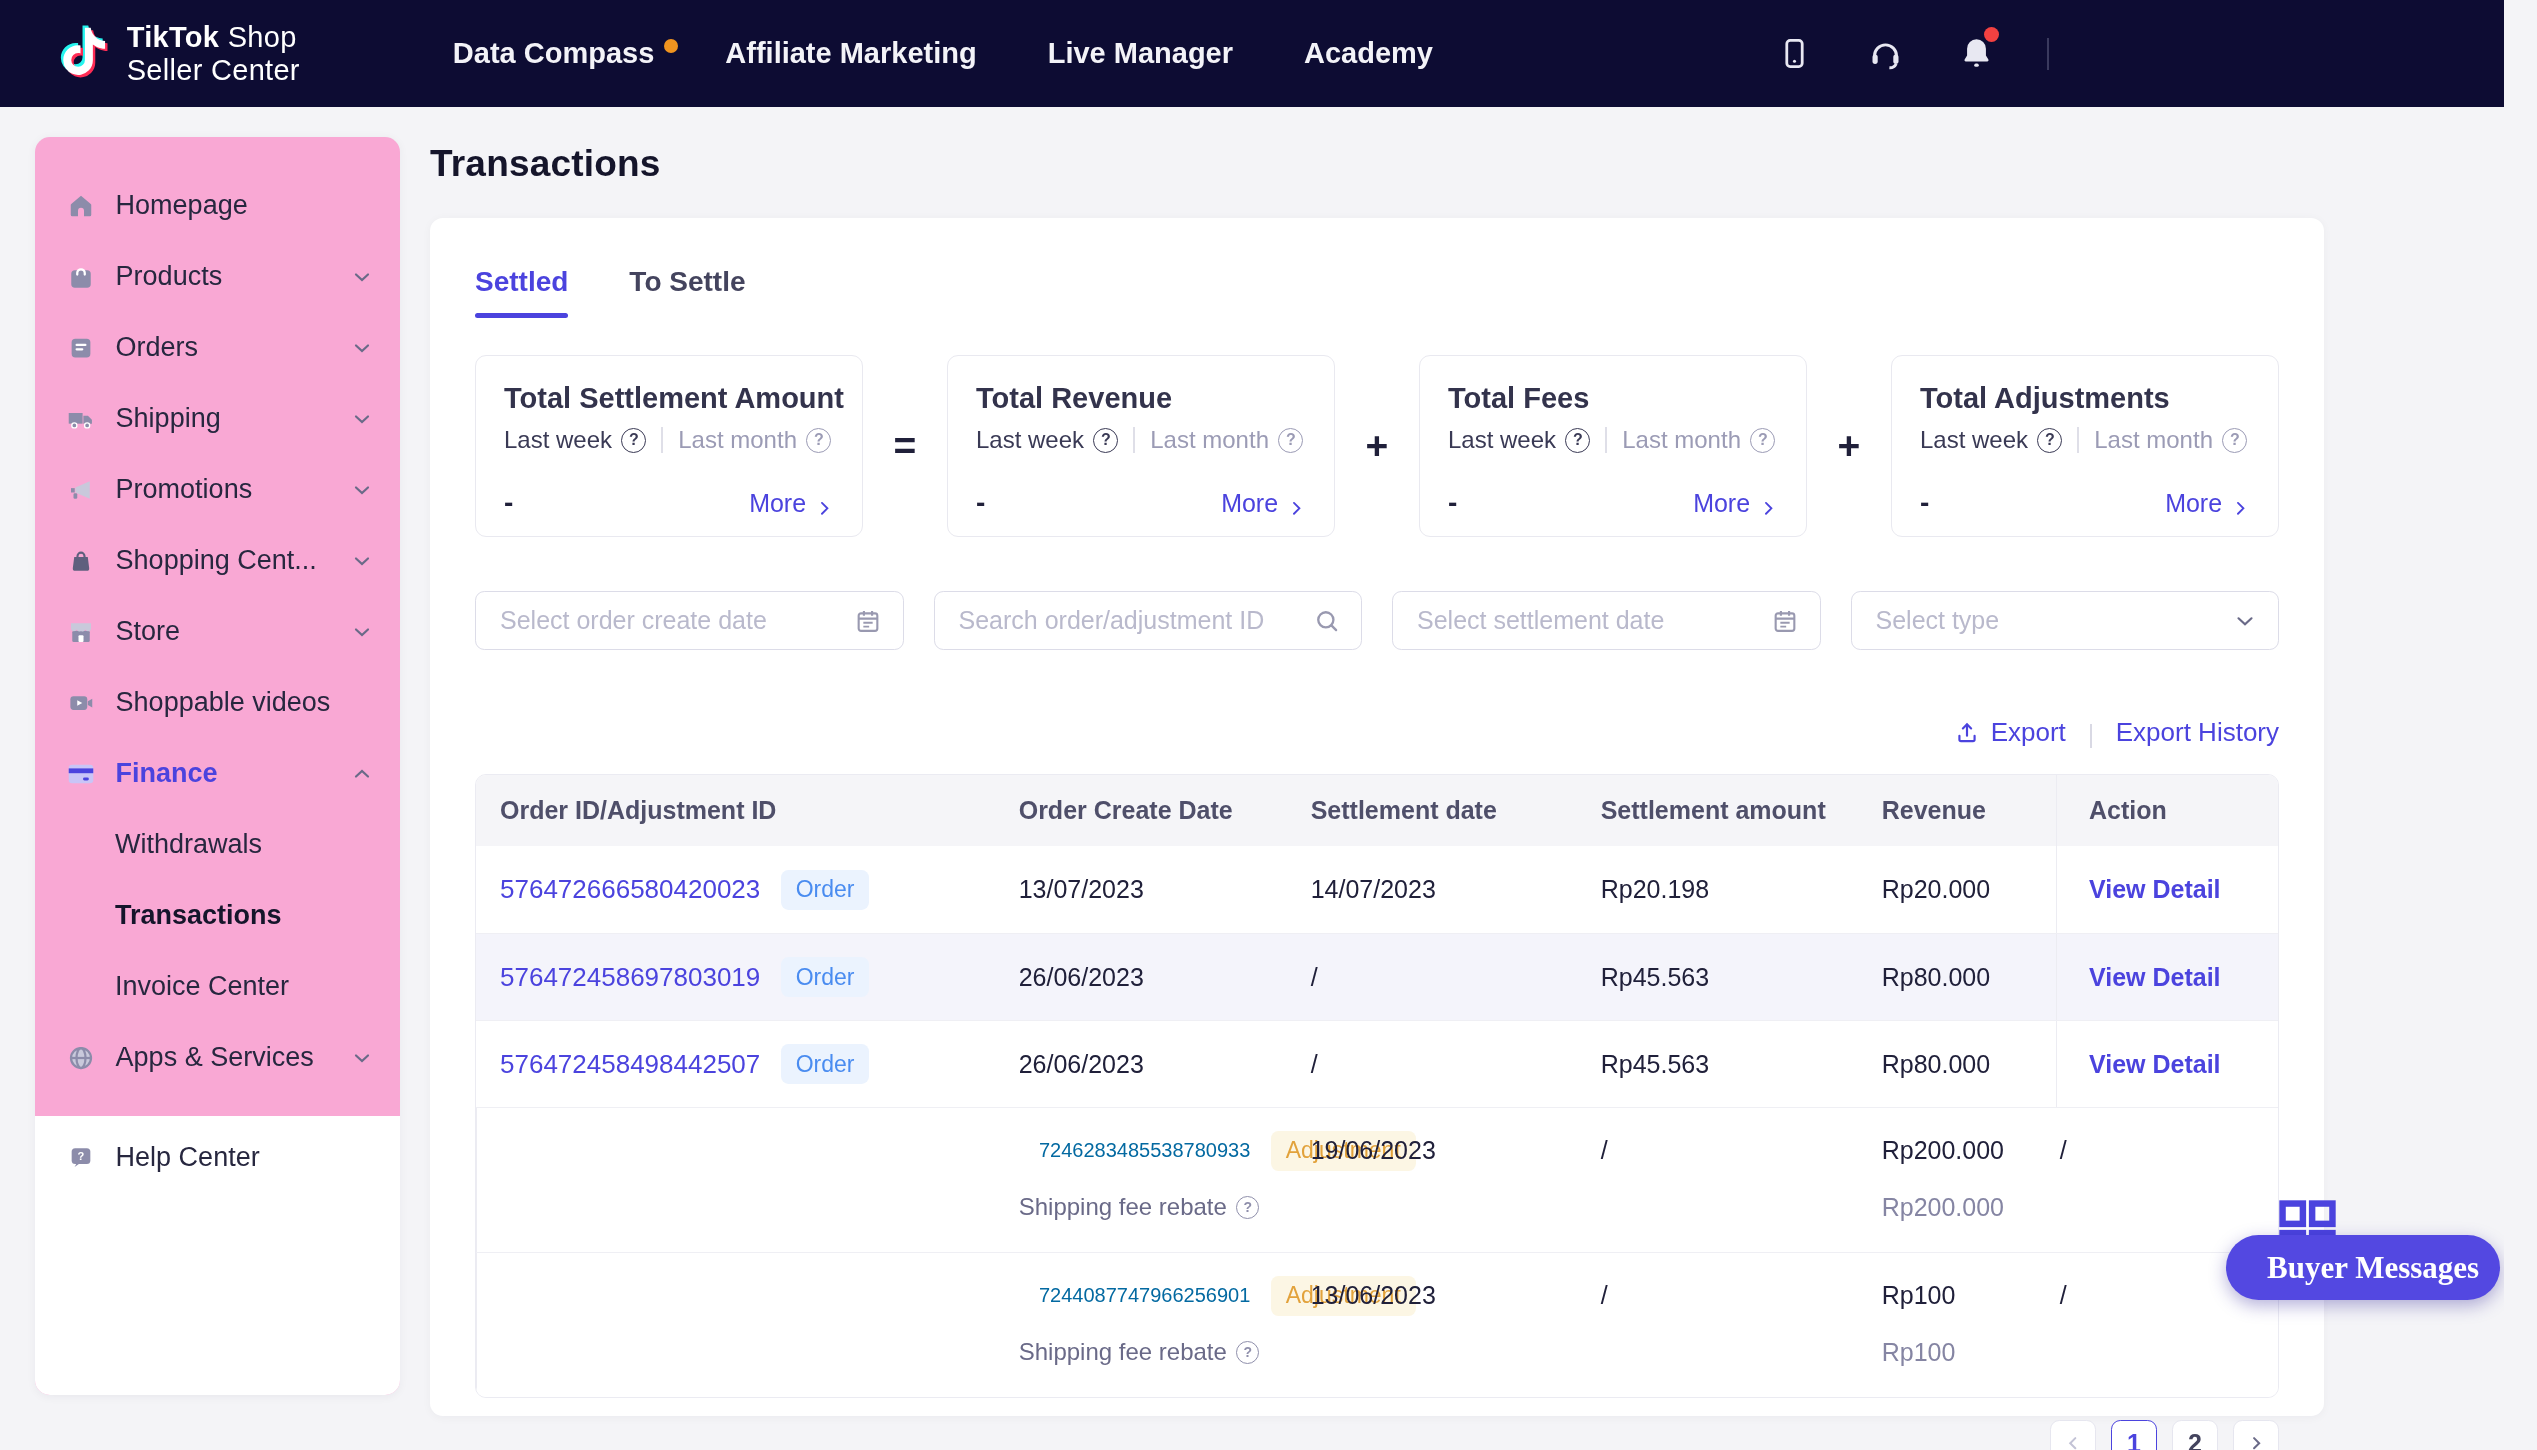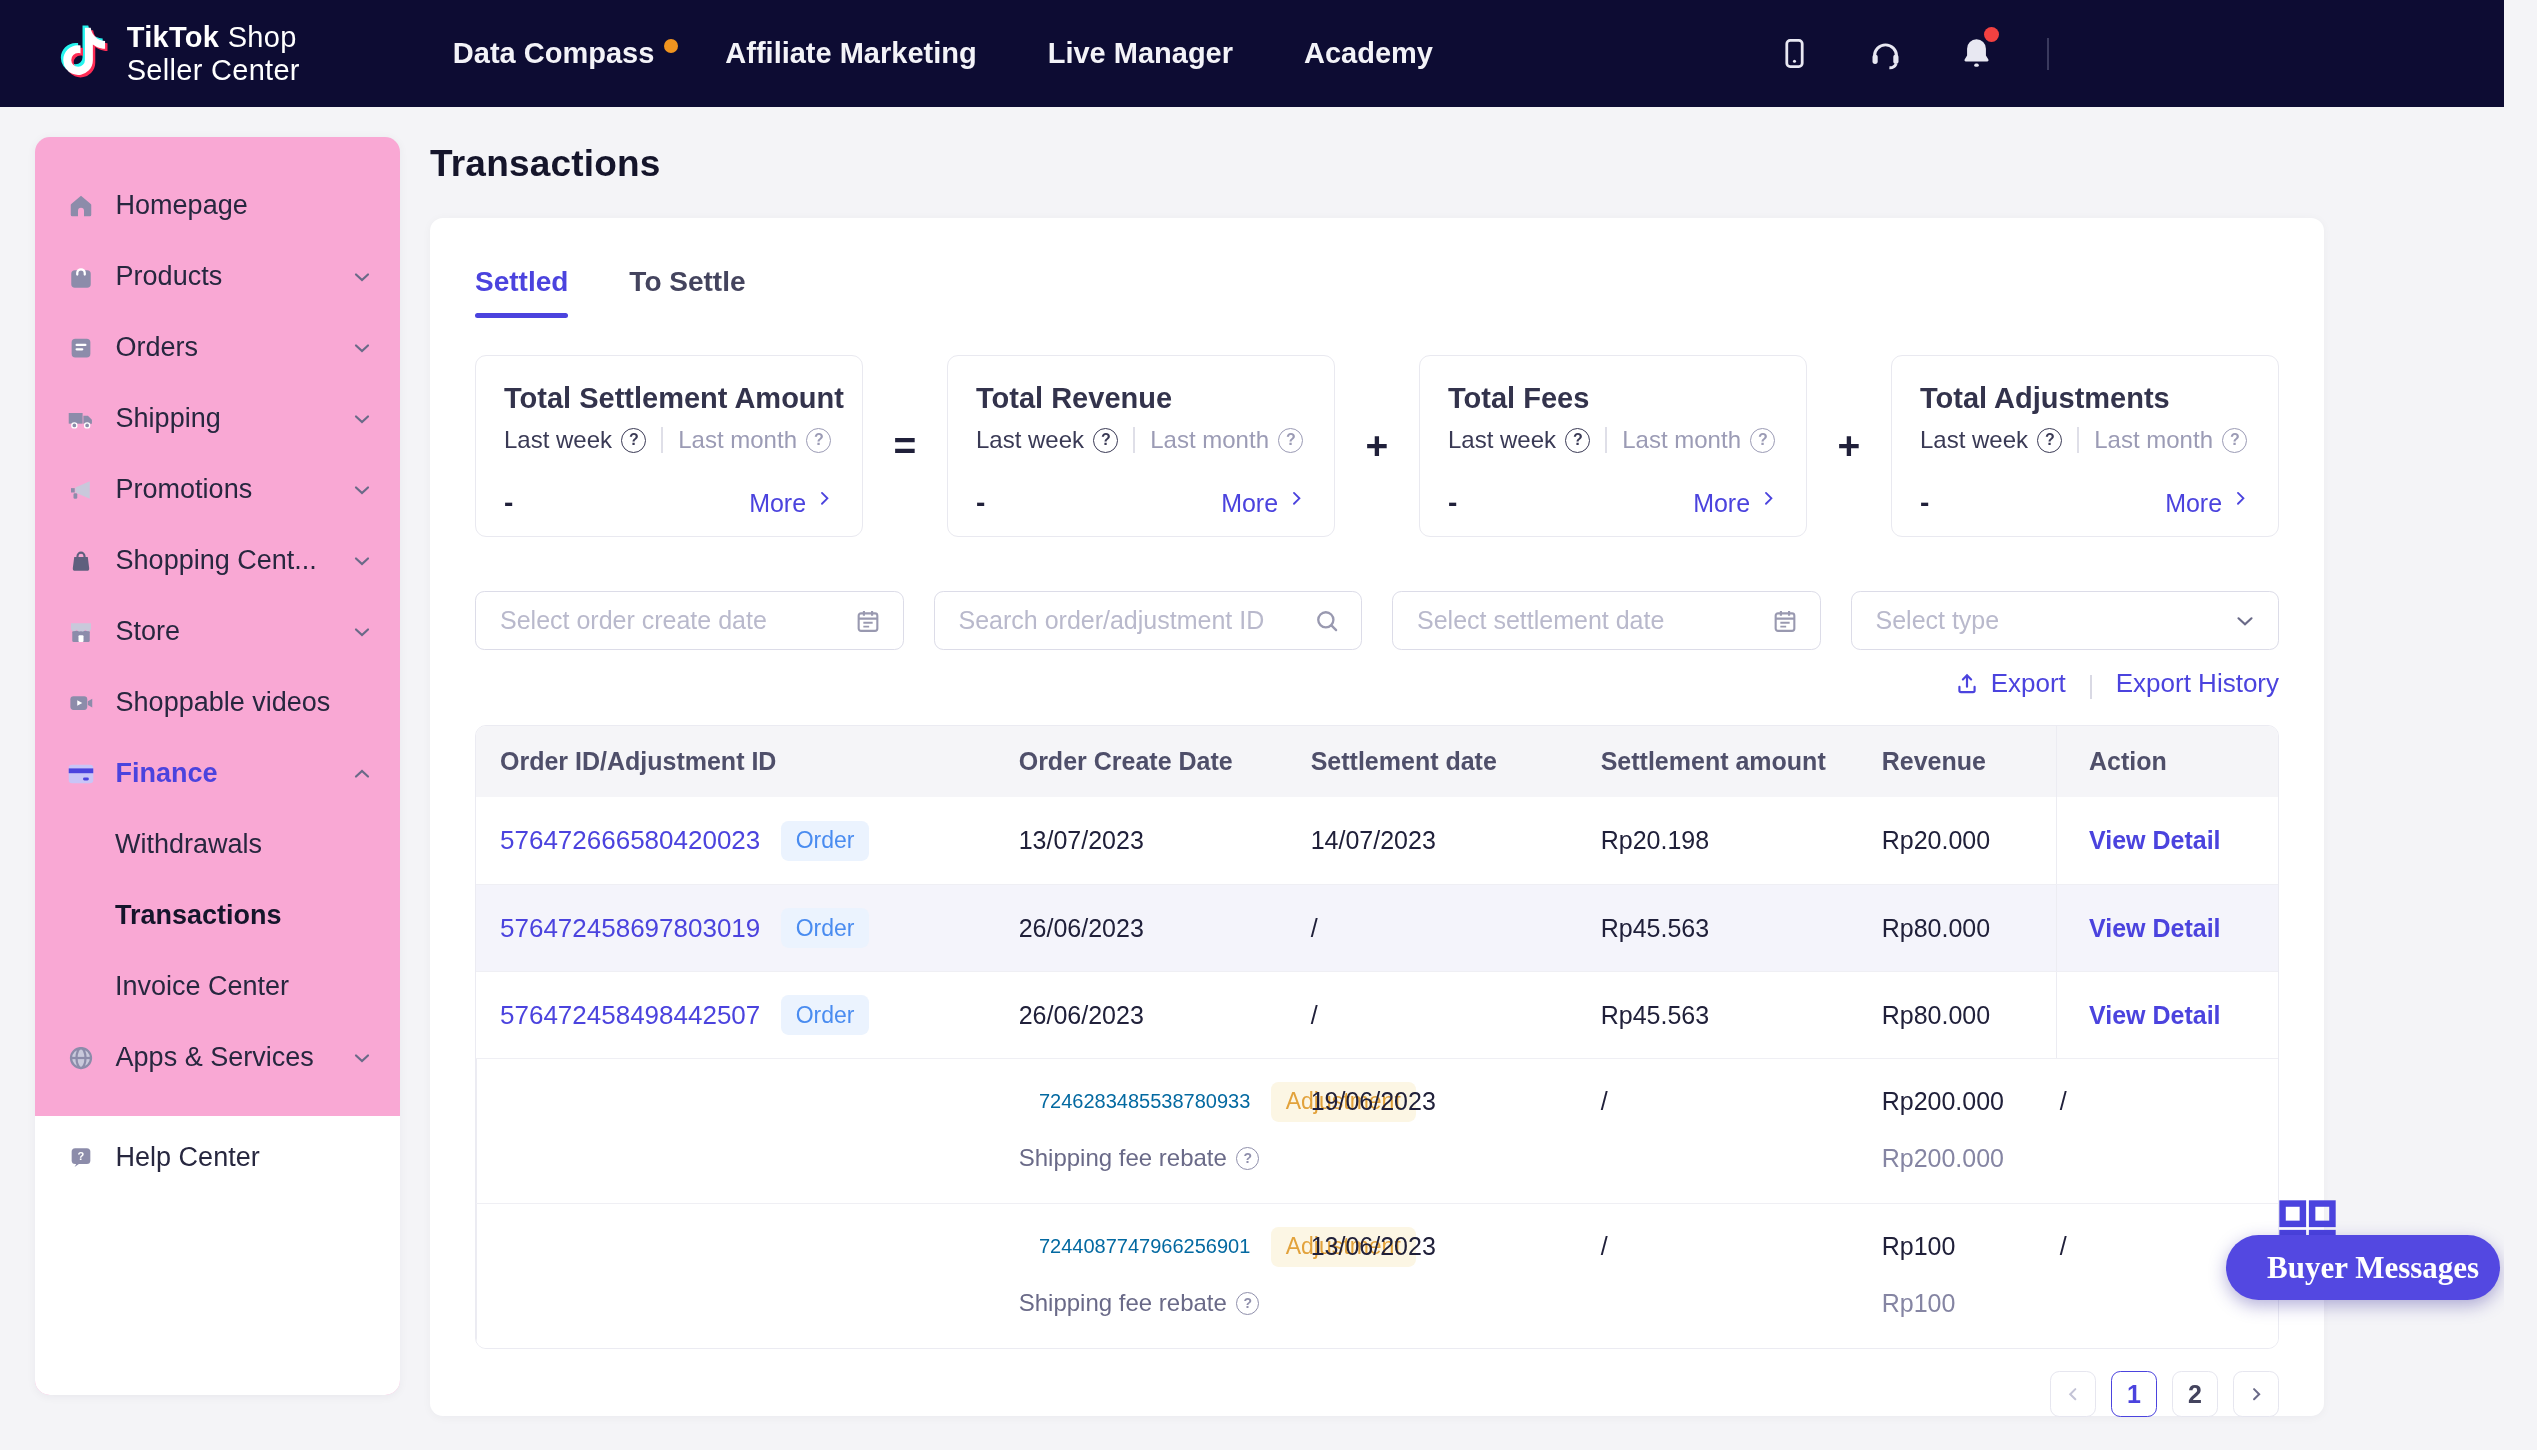"More" .more-link { align-items: flex-start -> flex-end }
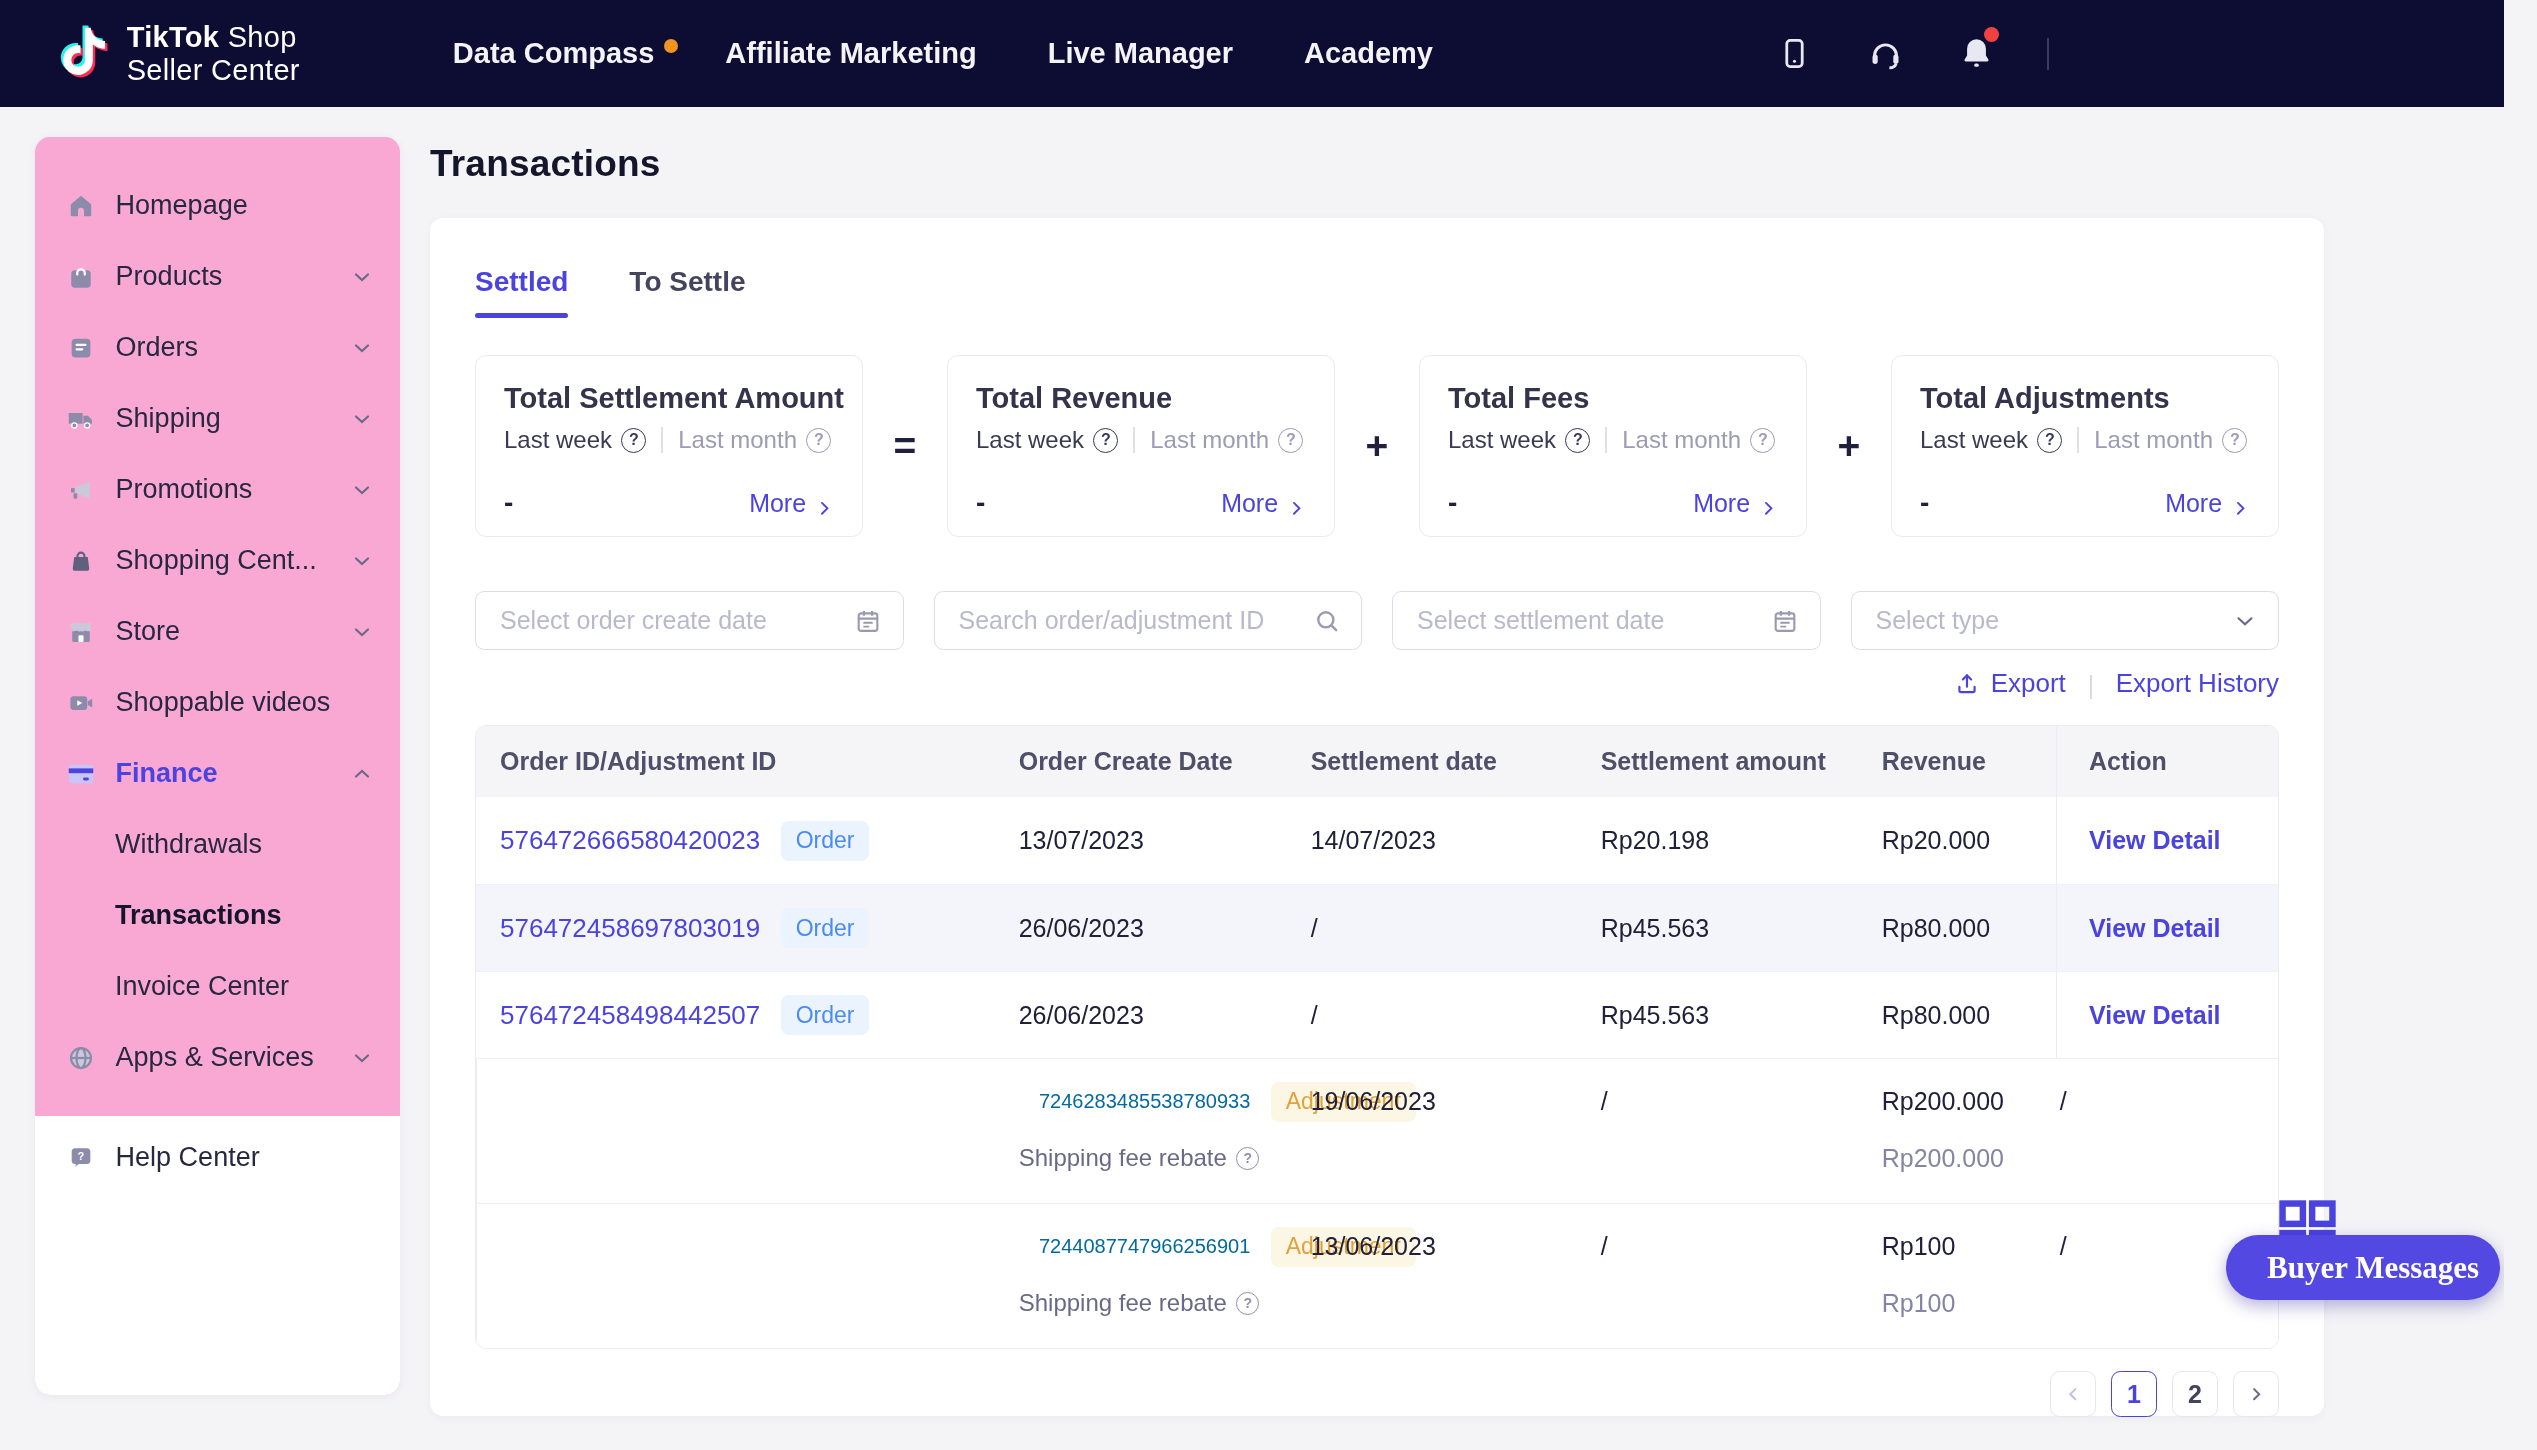"Export" .export-row { margin-top: 18px -> 67px }
